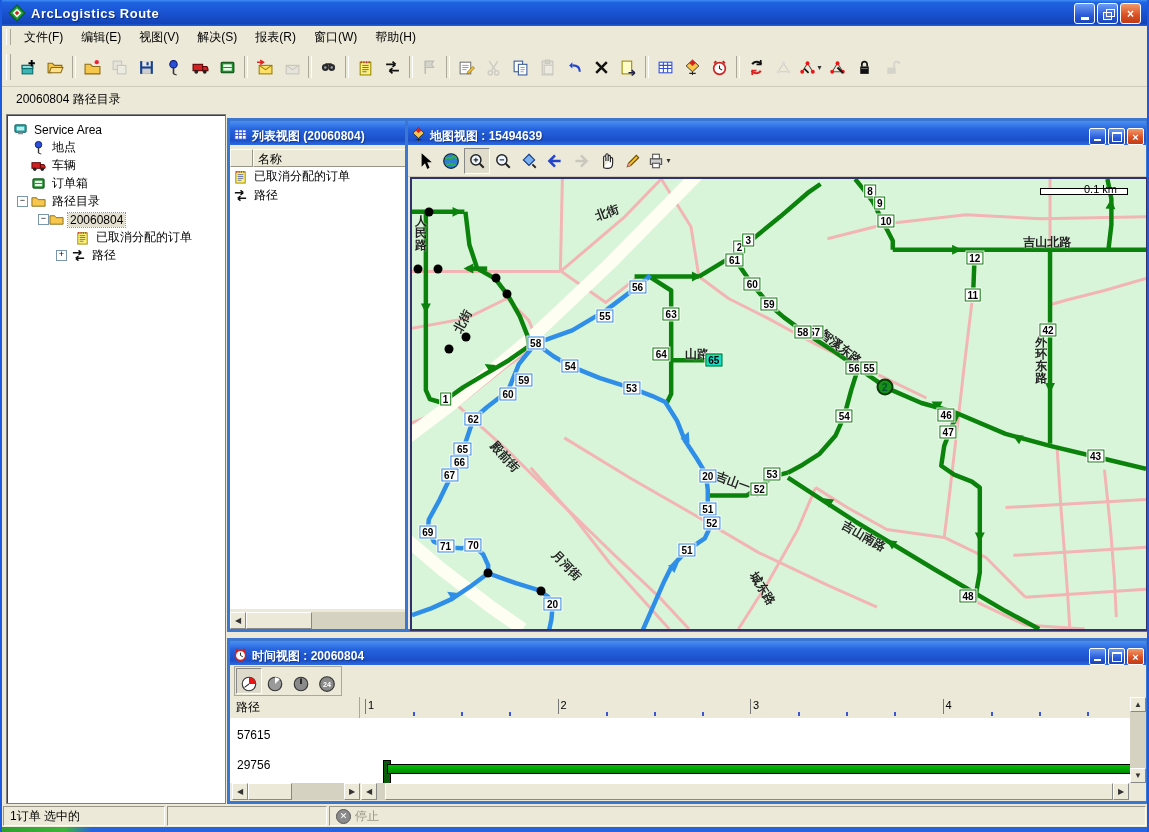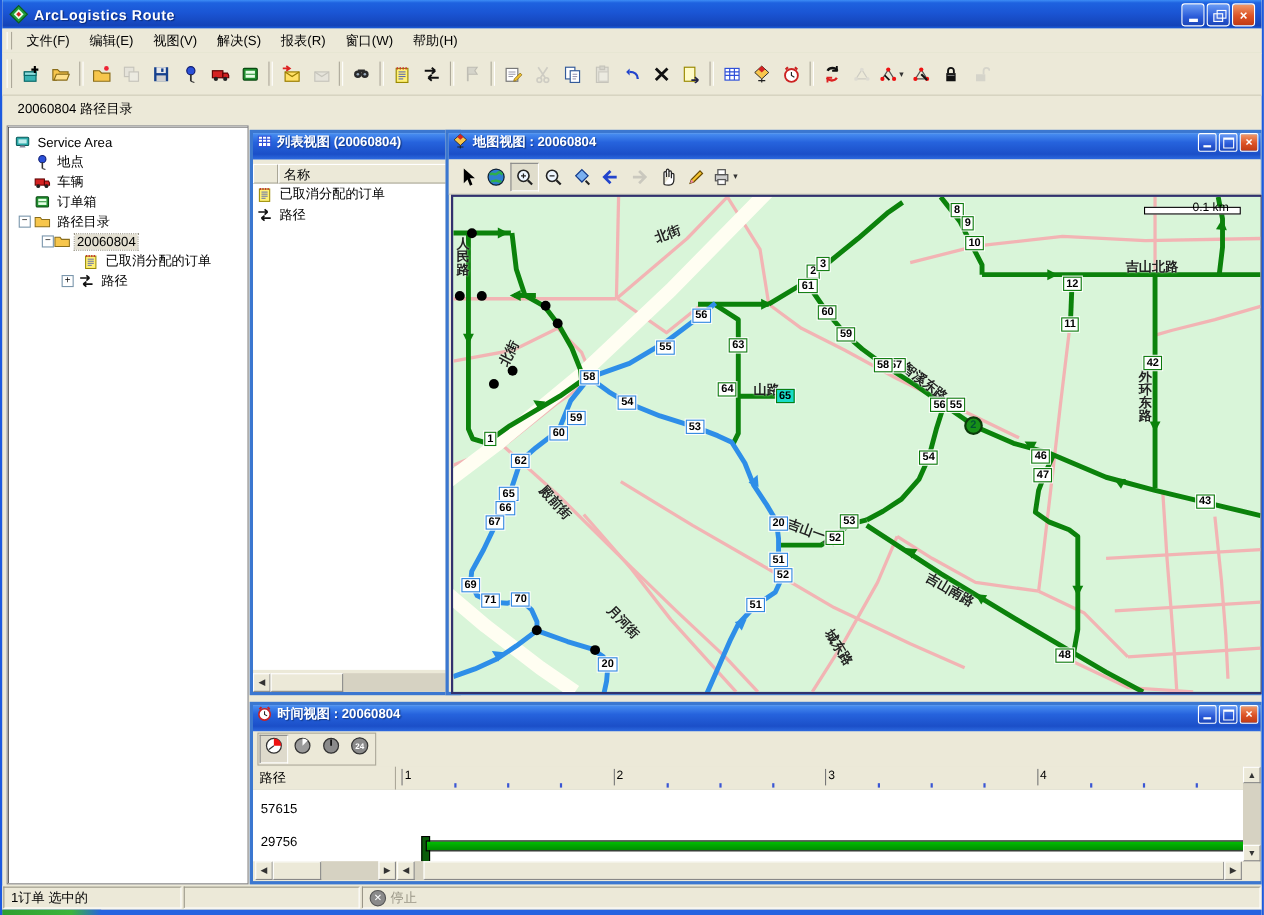"列表视图 (20060804)" .ctitle { align-items: flex-start -> flex-end }
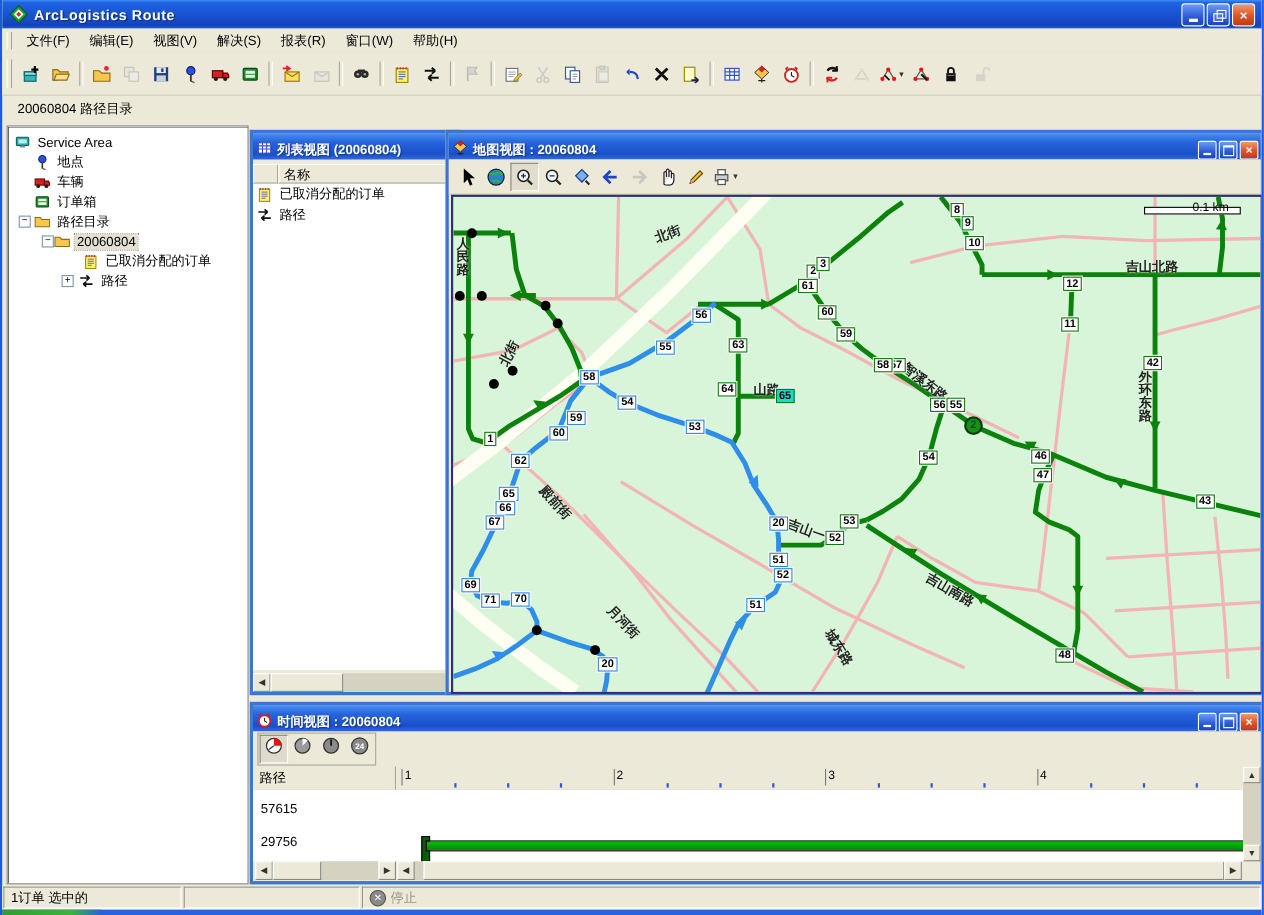"地图视图 : 20060804" span.ct { text: 20060804 -> 15494639 }
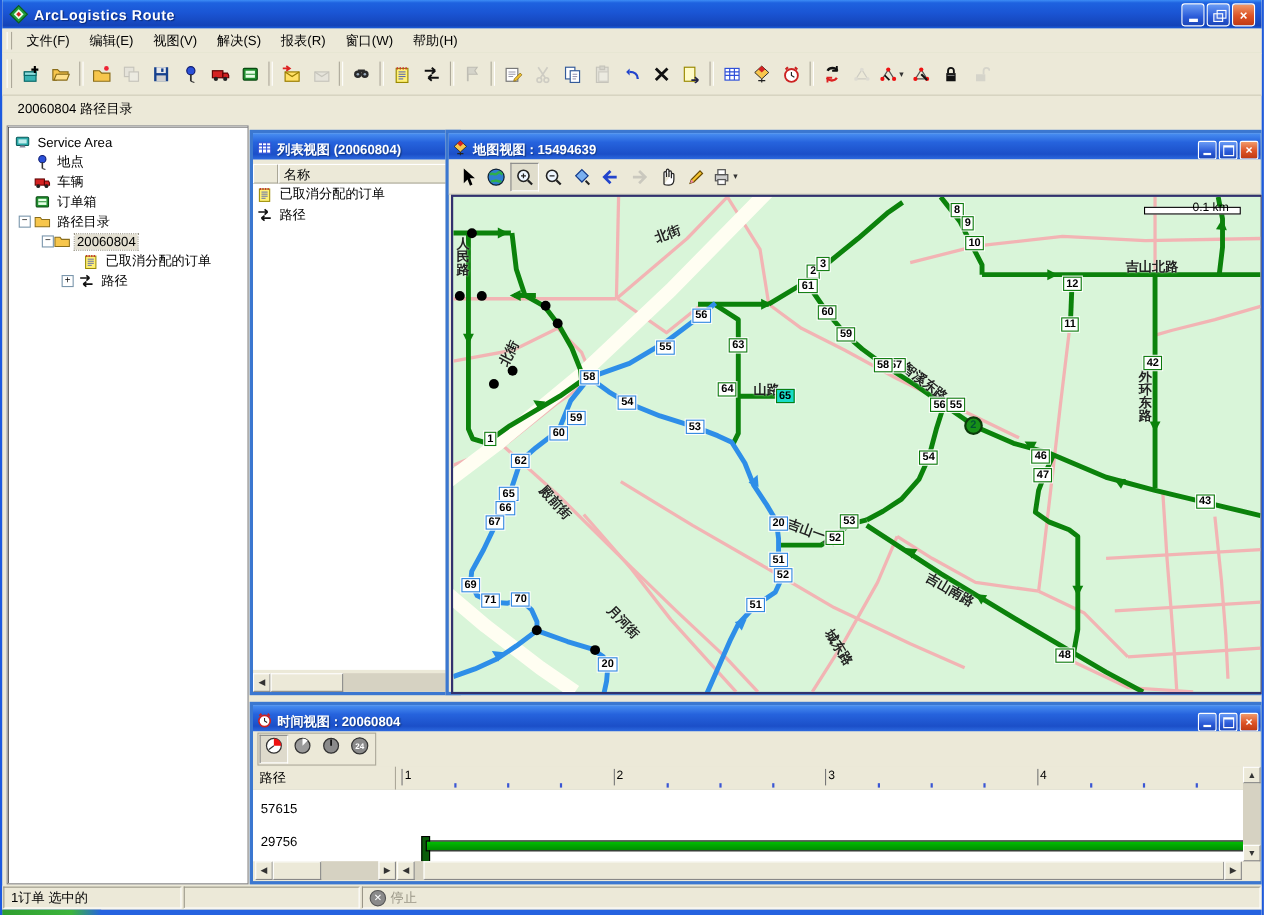"24" .clkbtn { align-items: flex-start -> flex-end }
